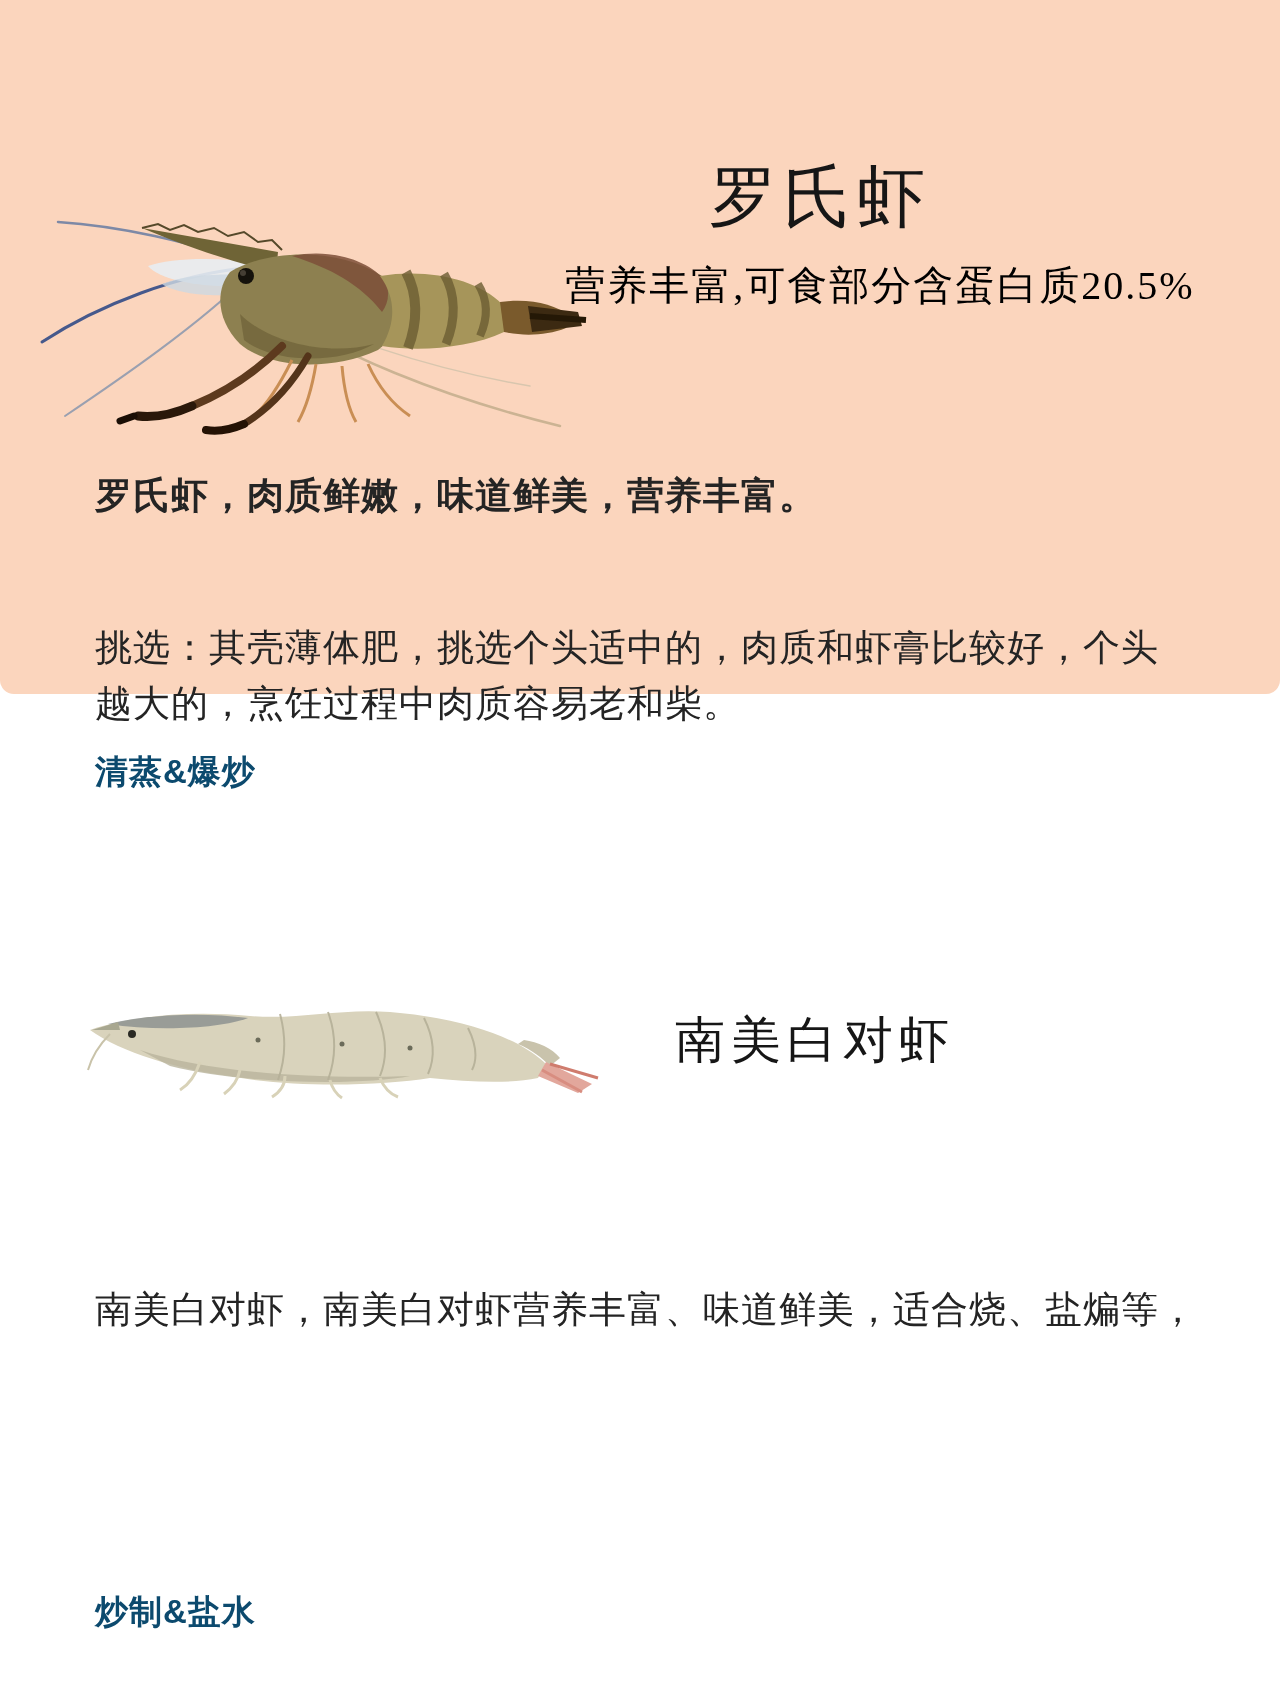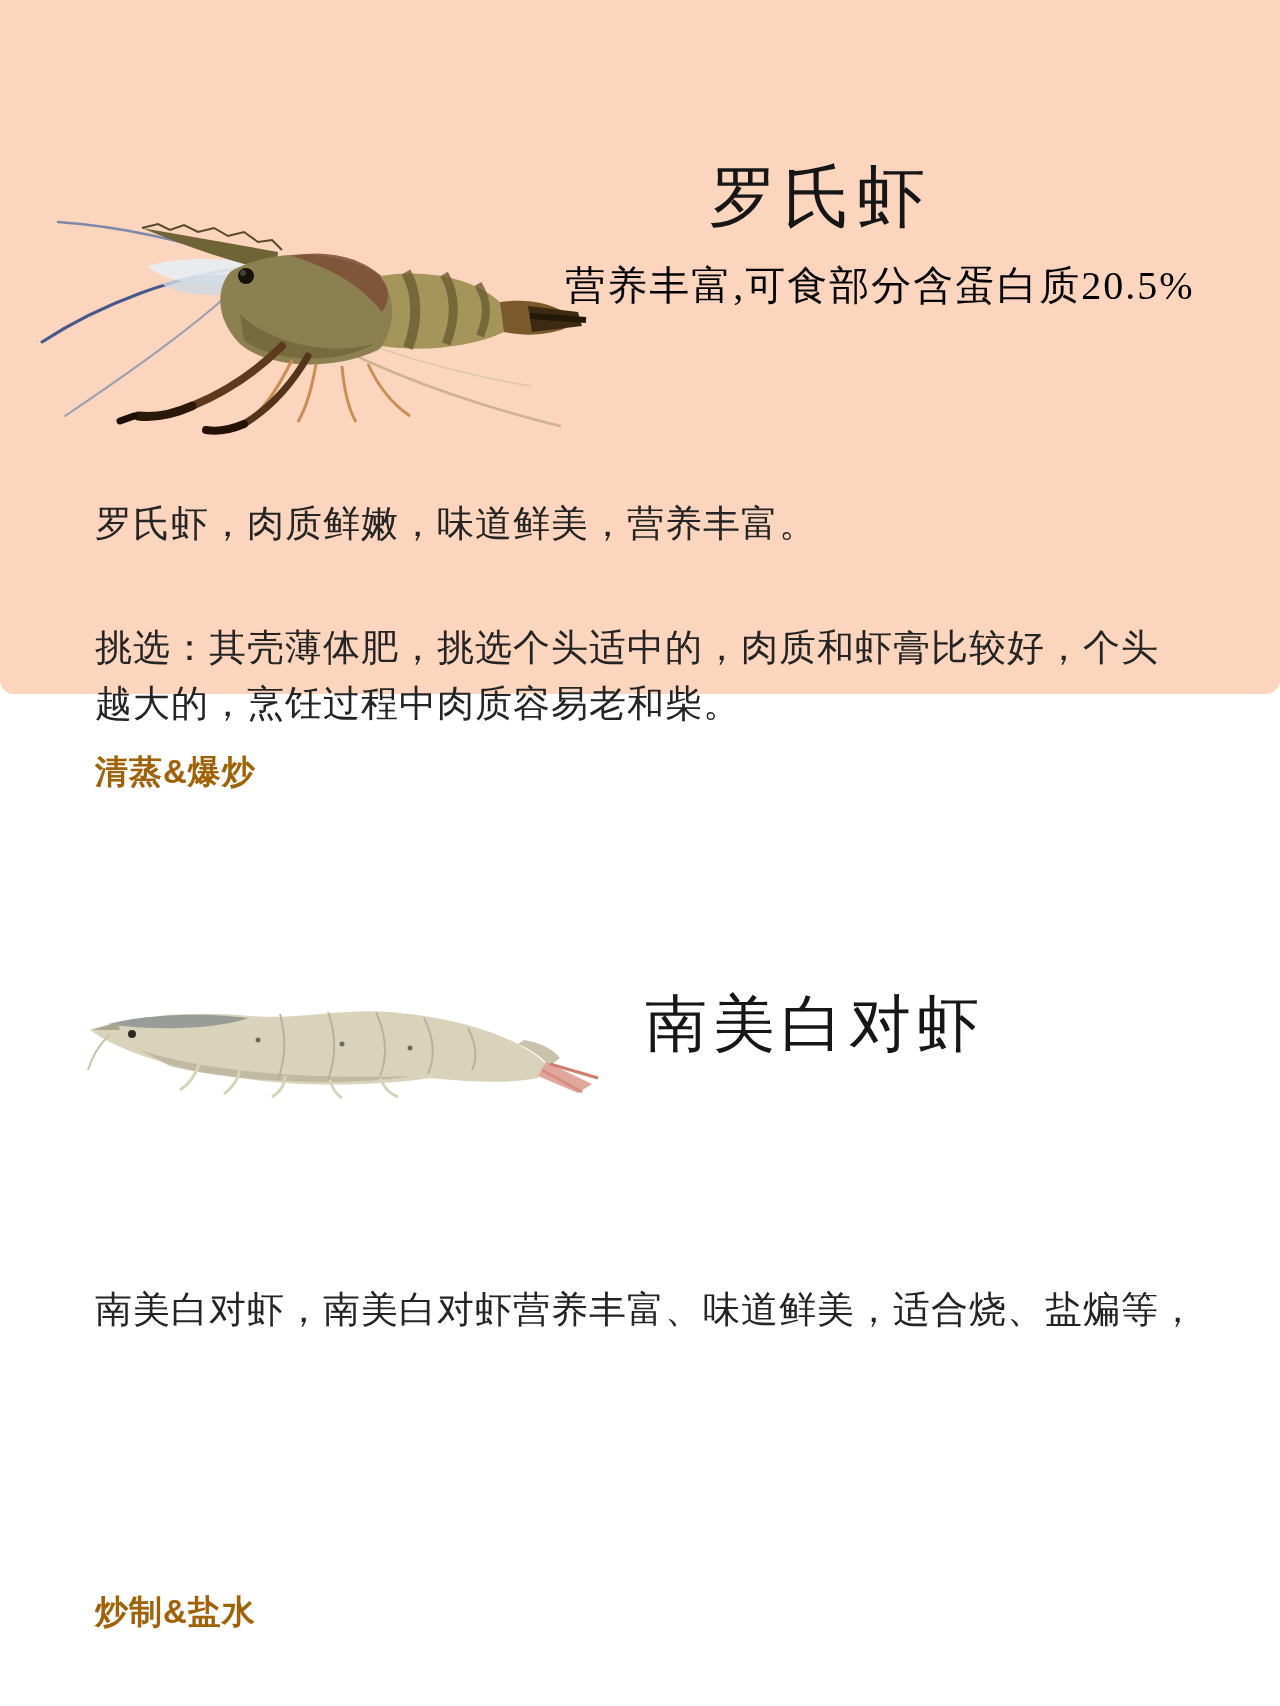"罗氏虾，肉质鲜嫩，味道鲜美，营养丰富。" .p1 { font-weight: none -> bold; top: 496px -> 468px }
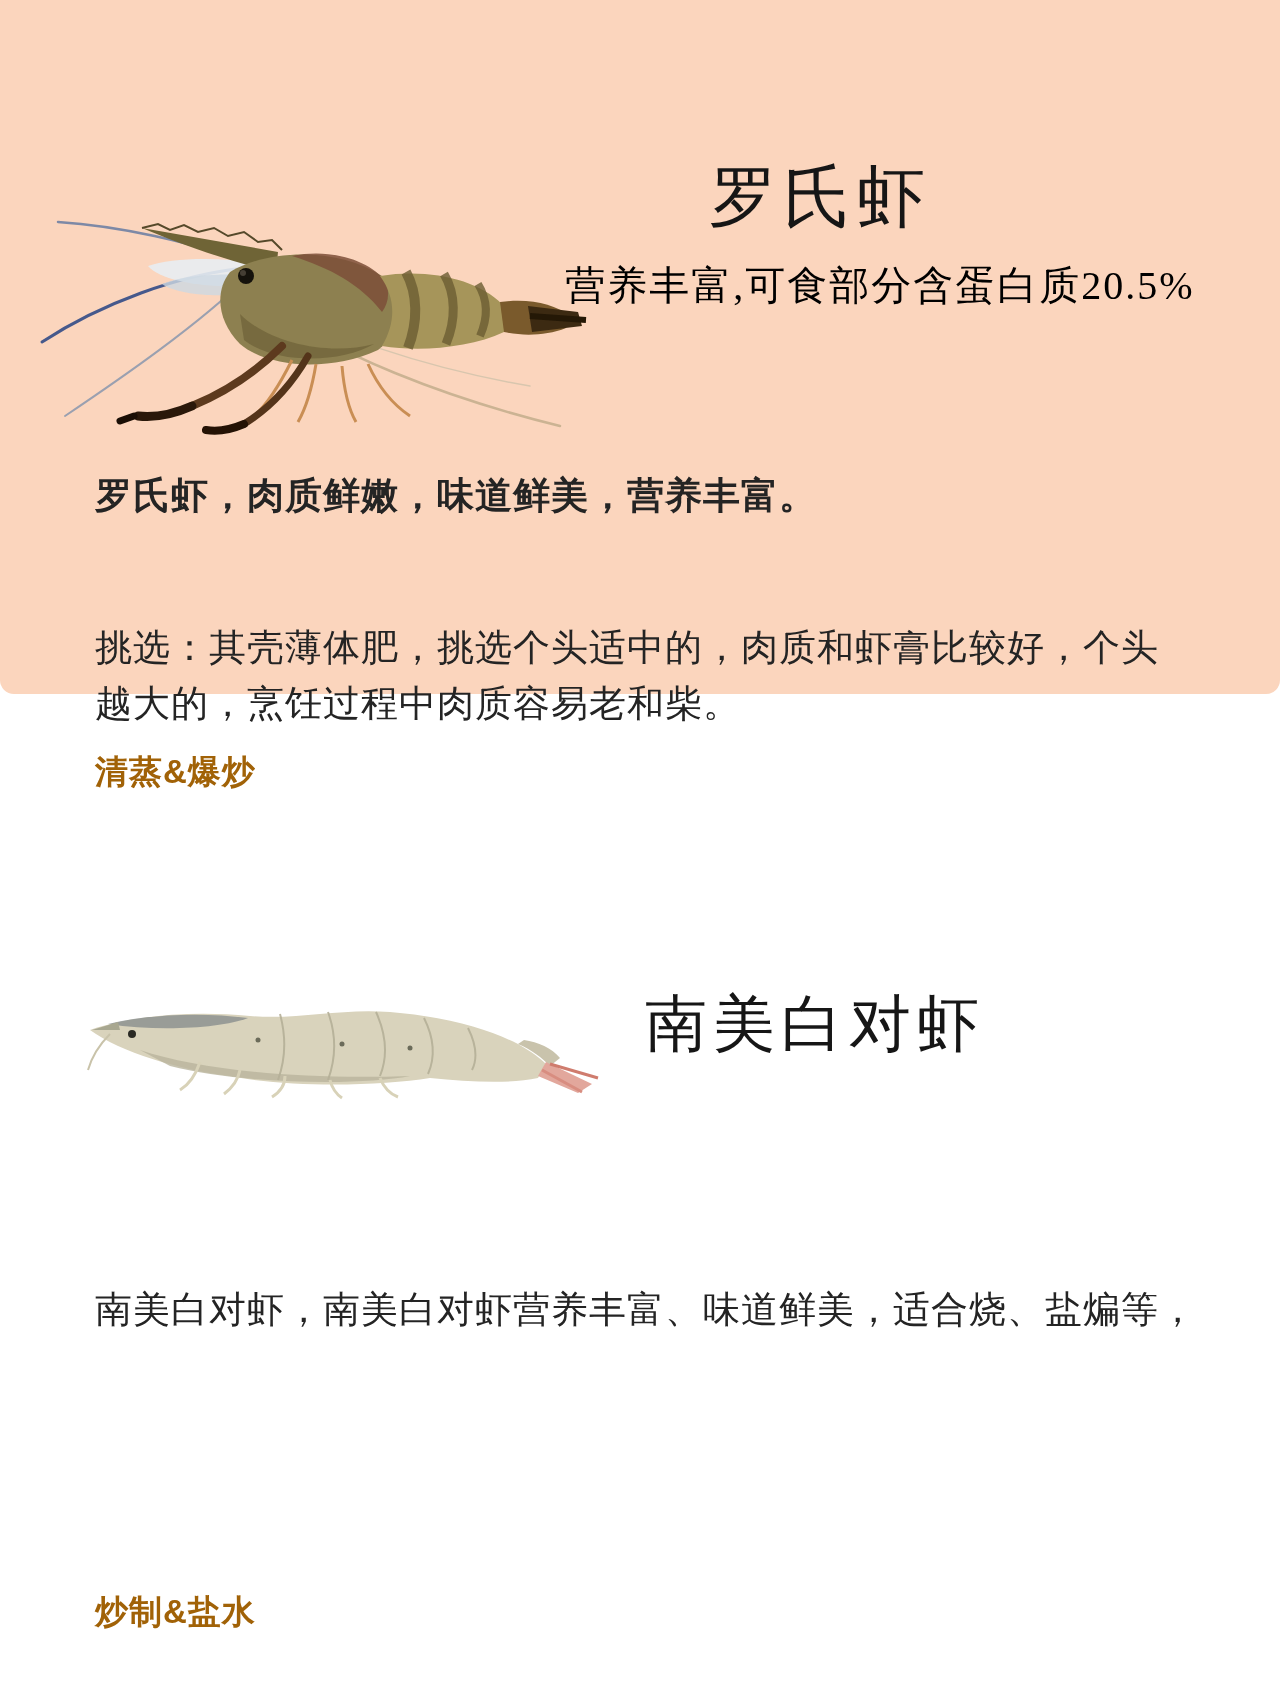"清蒸&爆炒" .cook { color: #a16207 -> #0c4a6e }
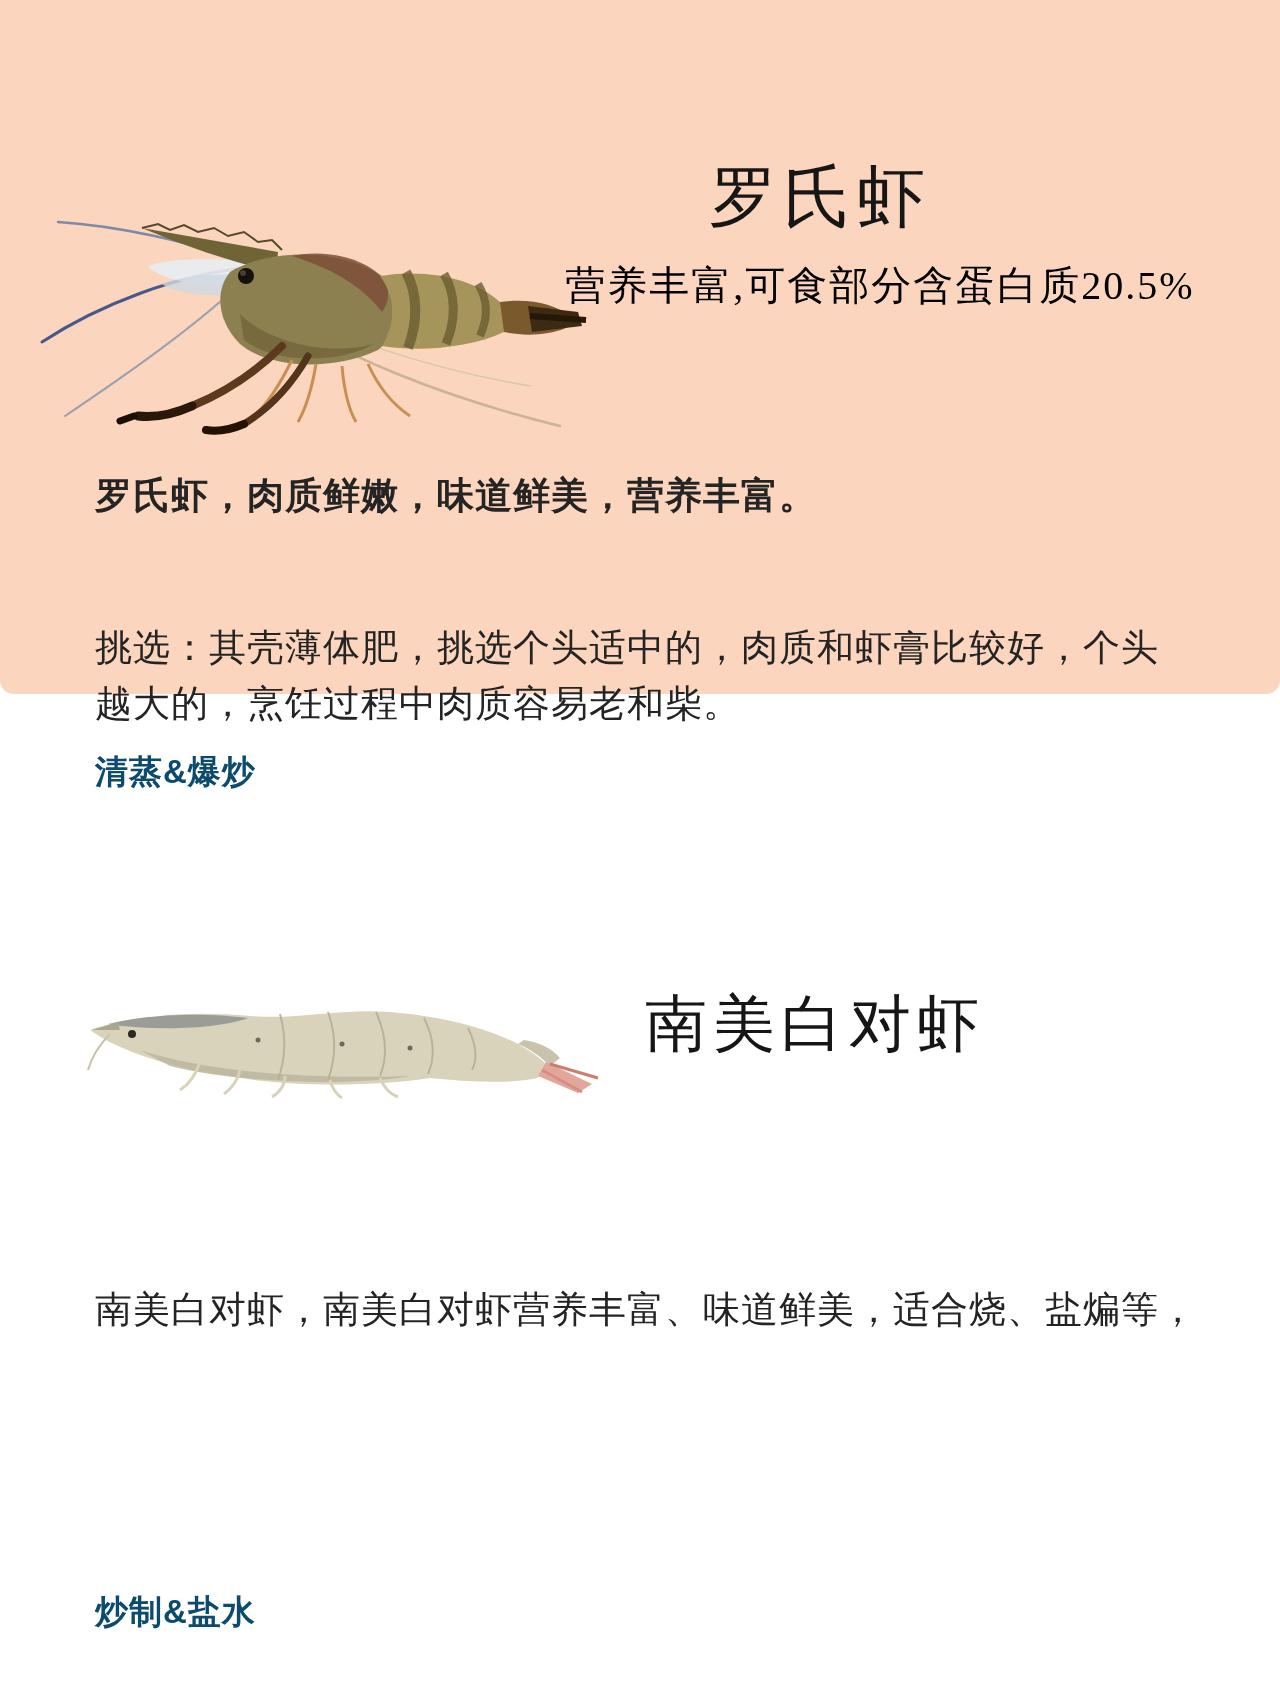"南美白对虾" .t2 { font-size: 62px -> 50px; top: 112px -> 128px }
